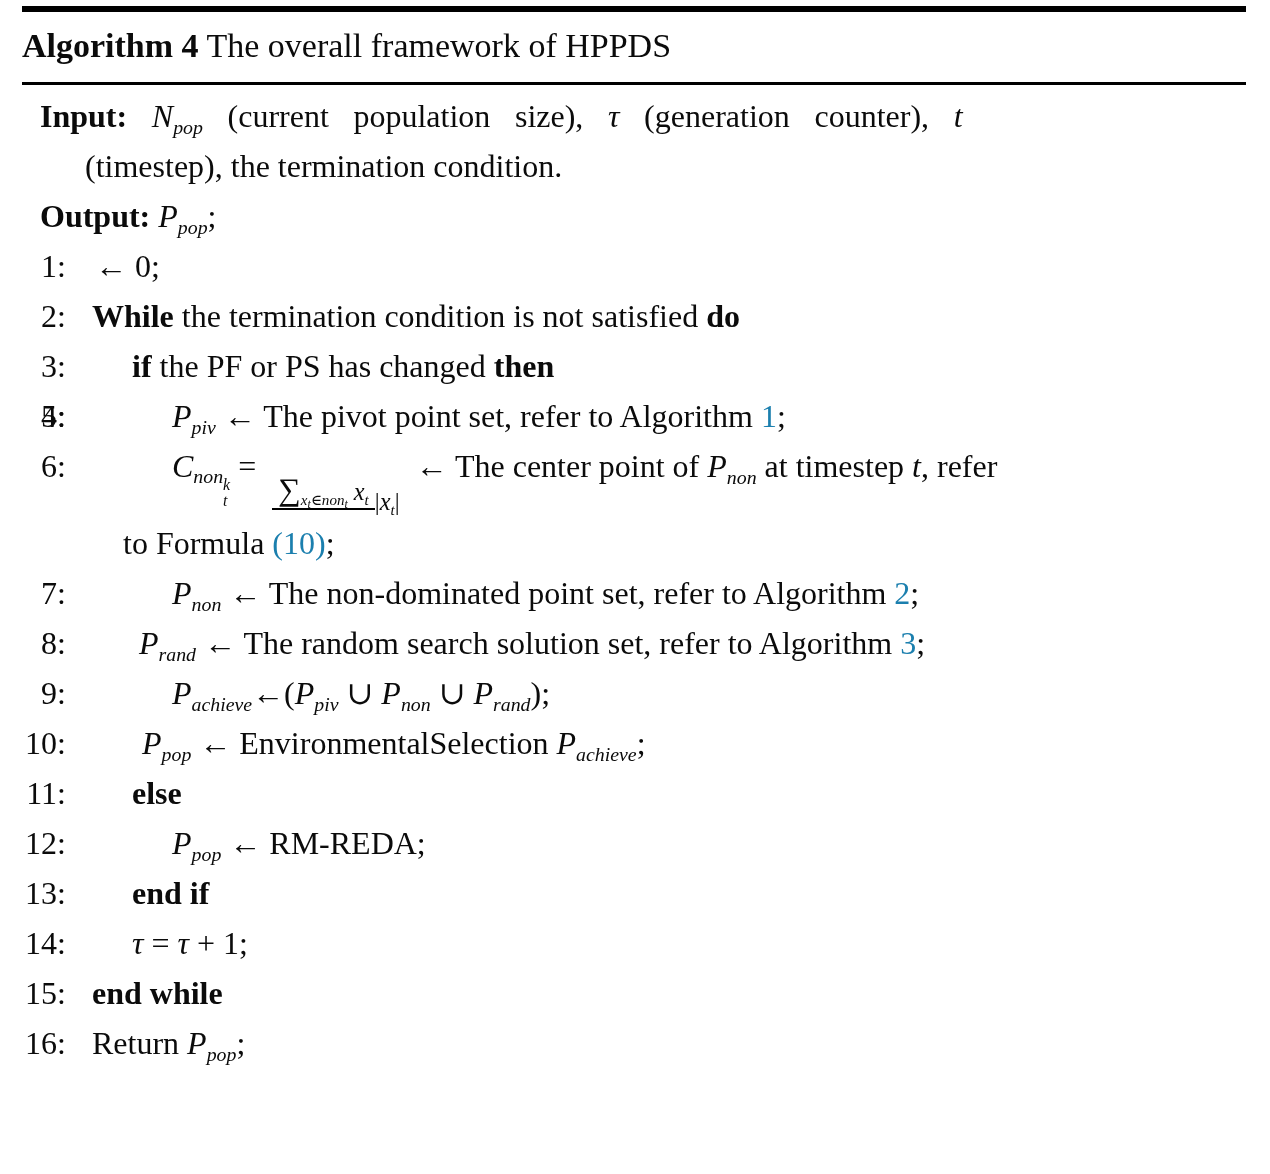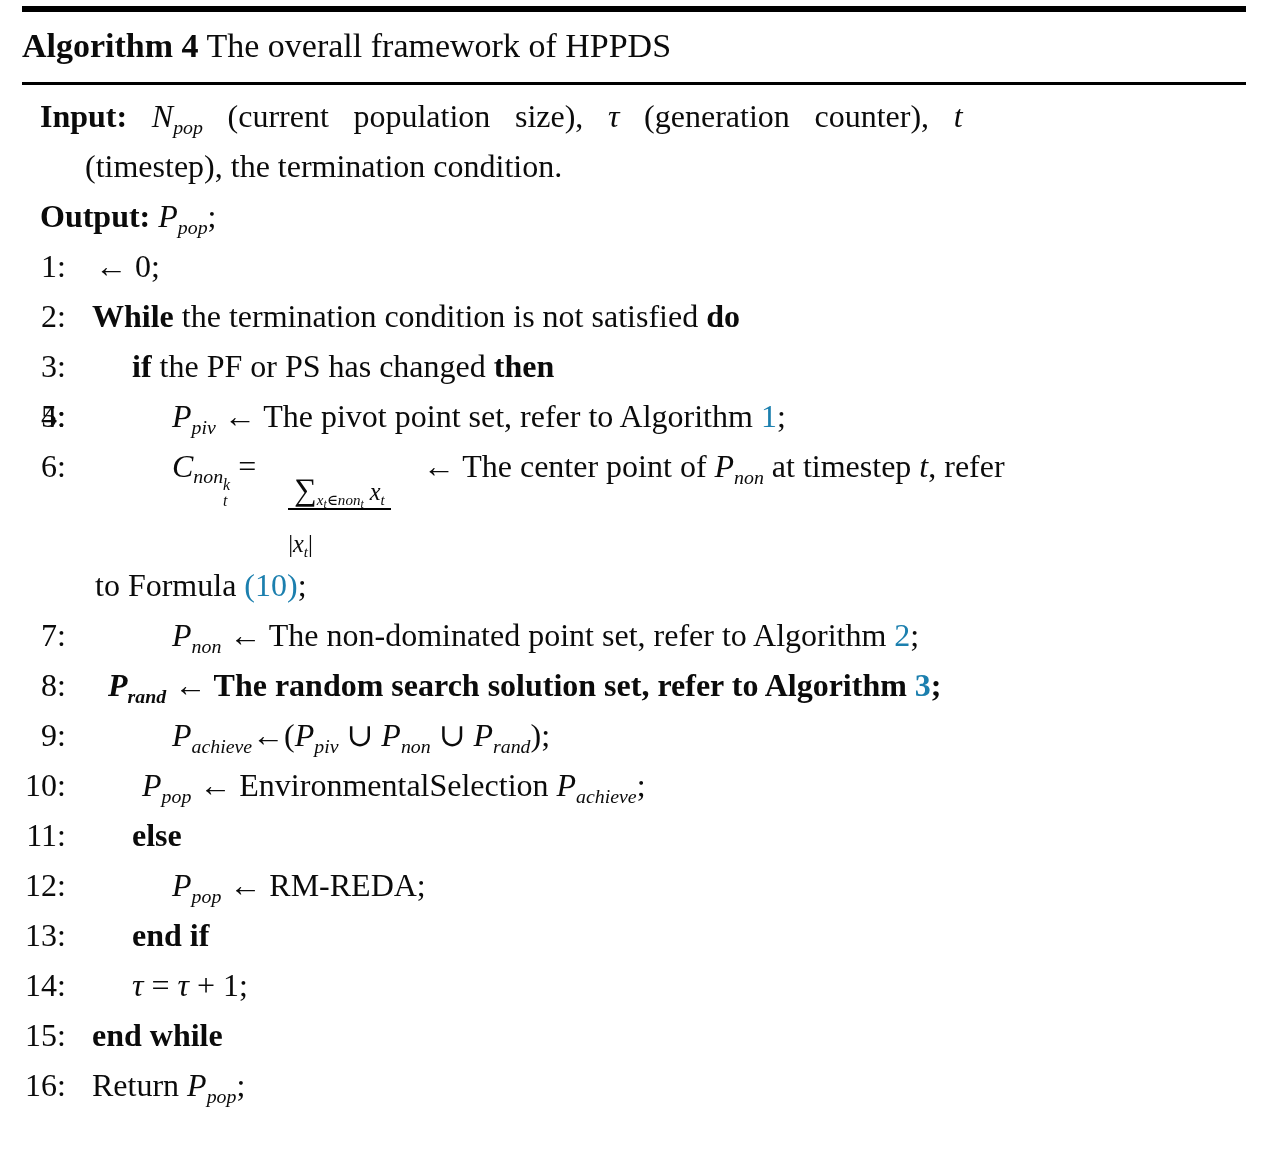"∑xt∈nont xt" .frac { align-items: flex-start -> center; flex-direction: column -> row; margin: 0 24px -> 0 8px }
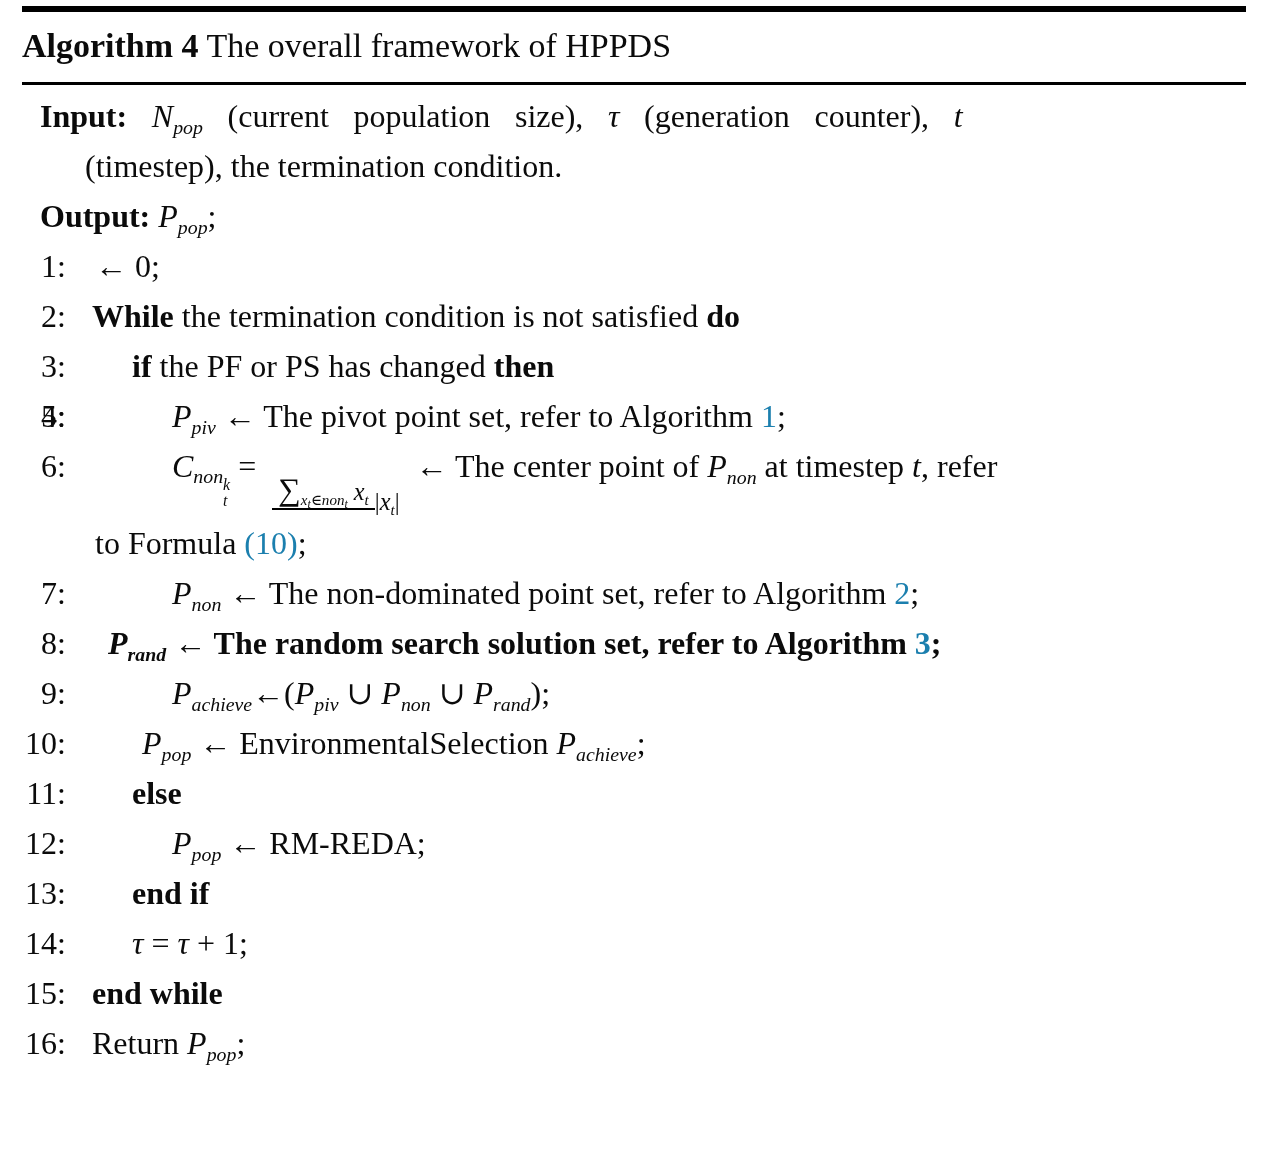"to Formula (10);" span.arow { margin-left: 73px -> 101px }
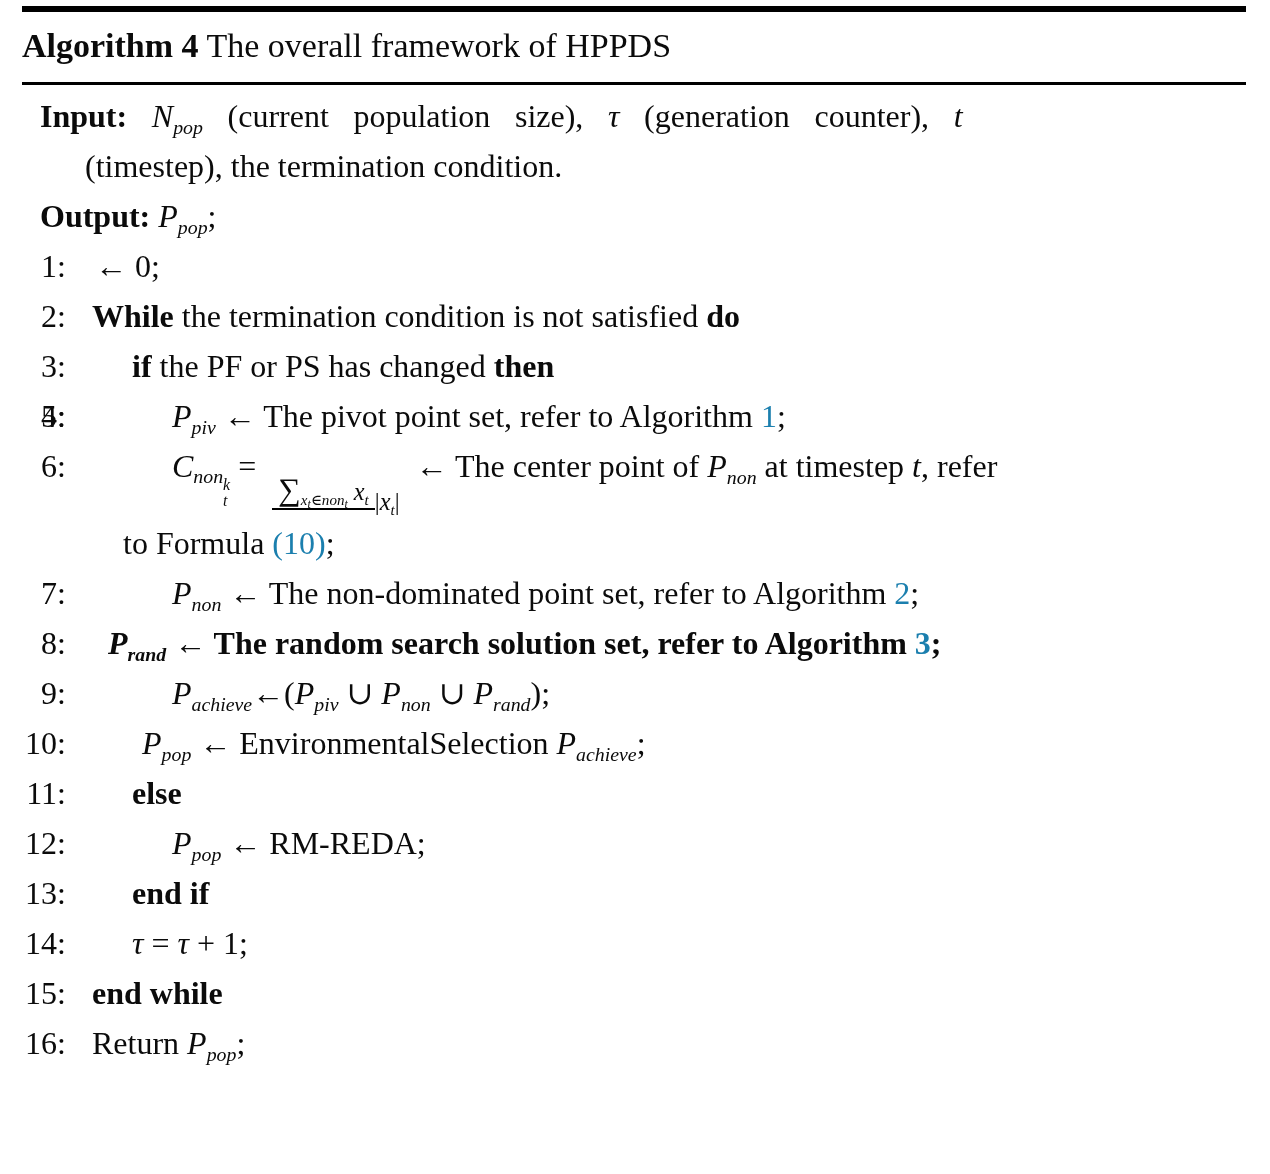"Prand ← The random search" span.arow { font-weight: bold -> none; margin-left: 86px -> 117px }
